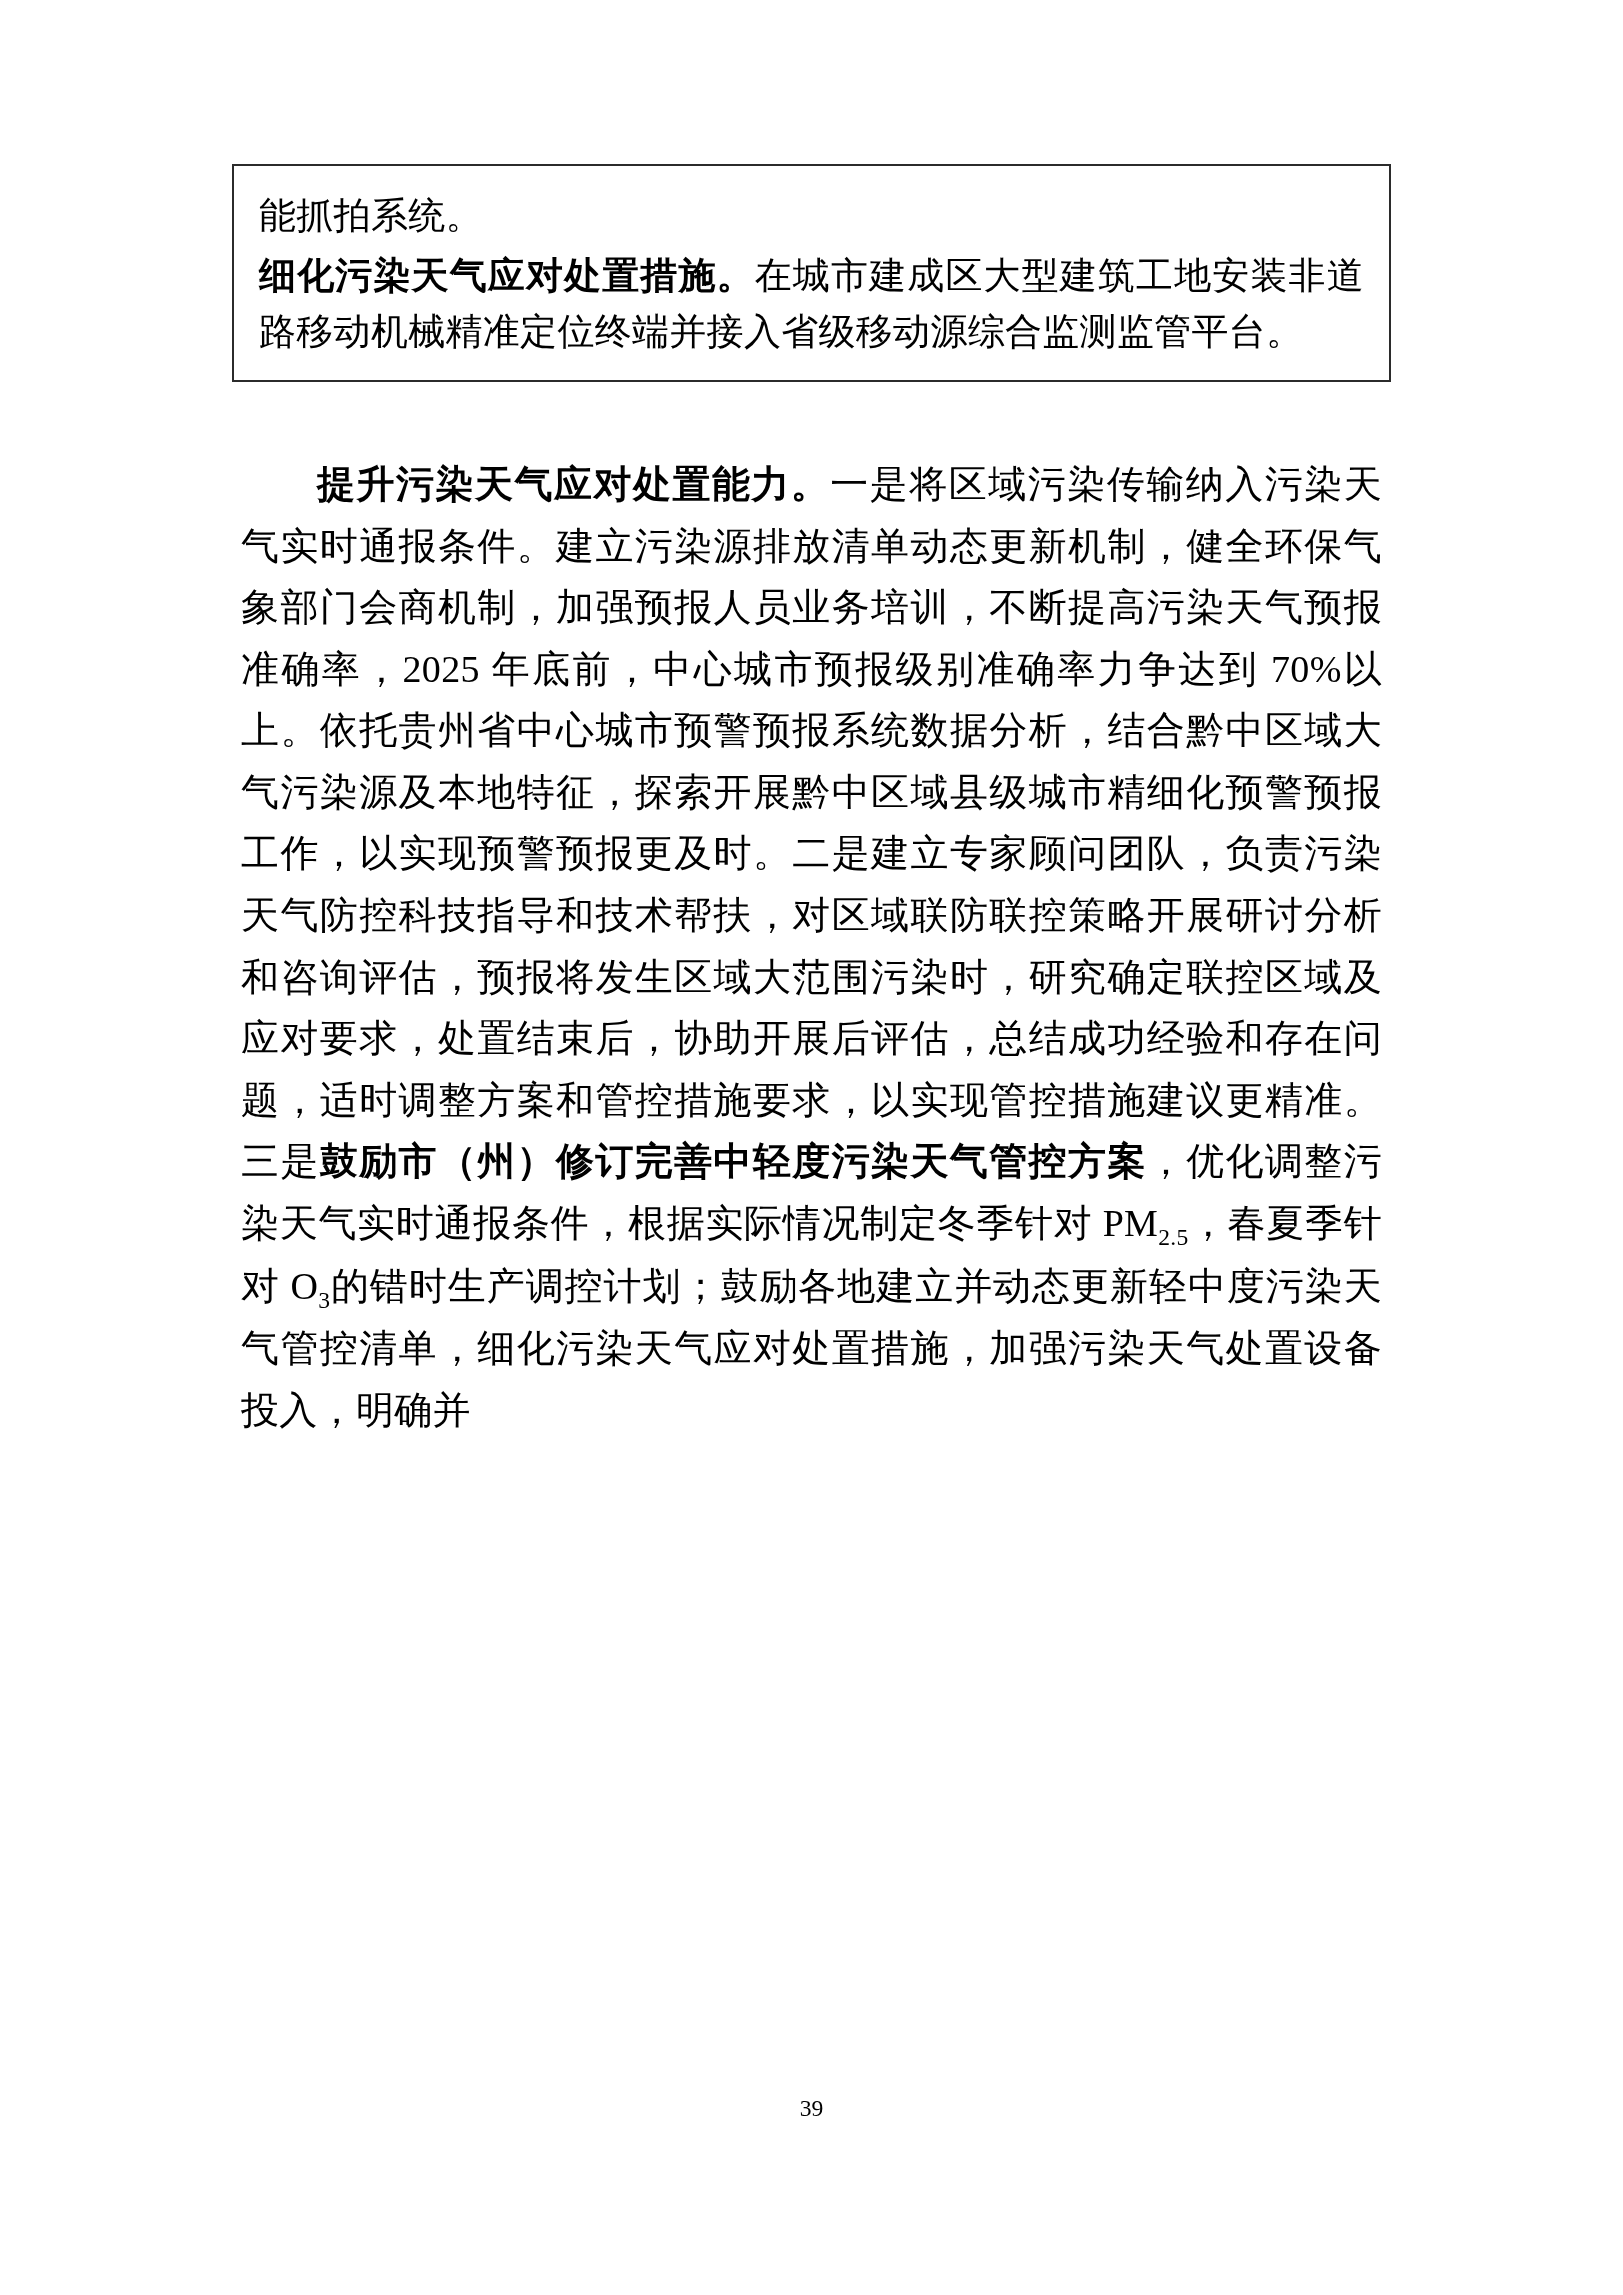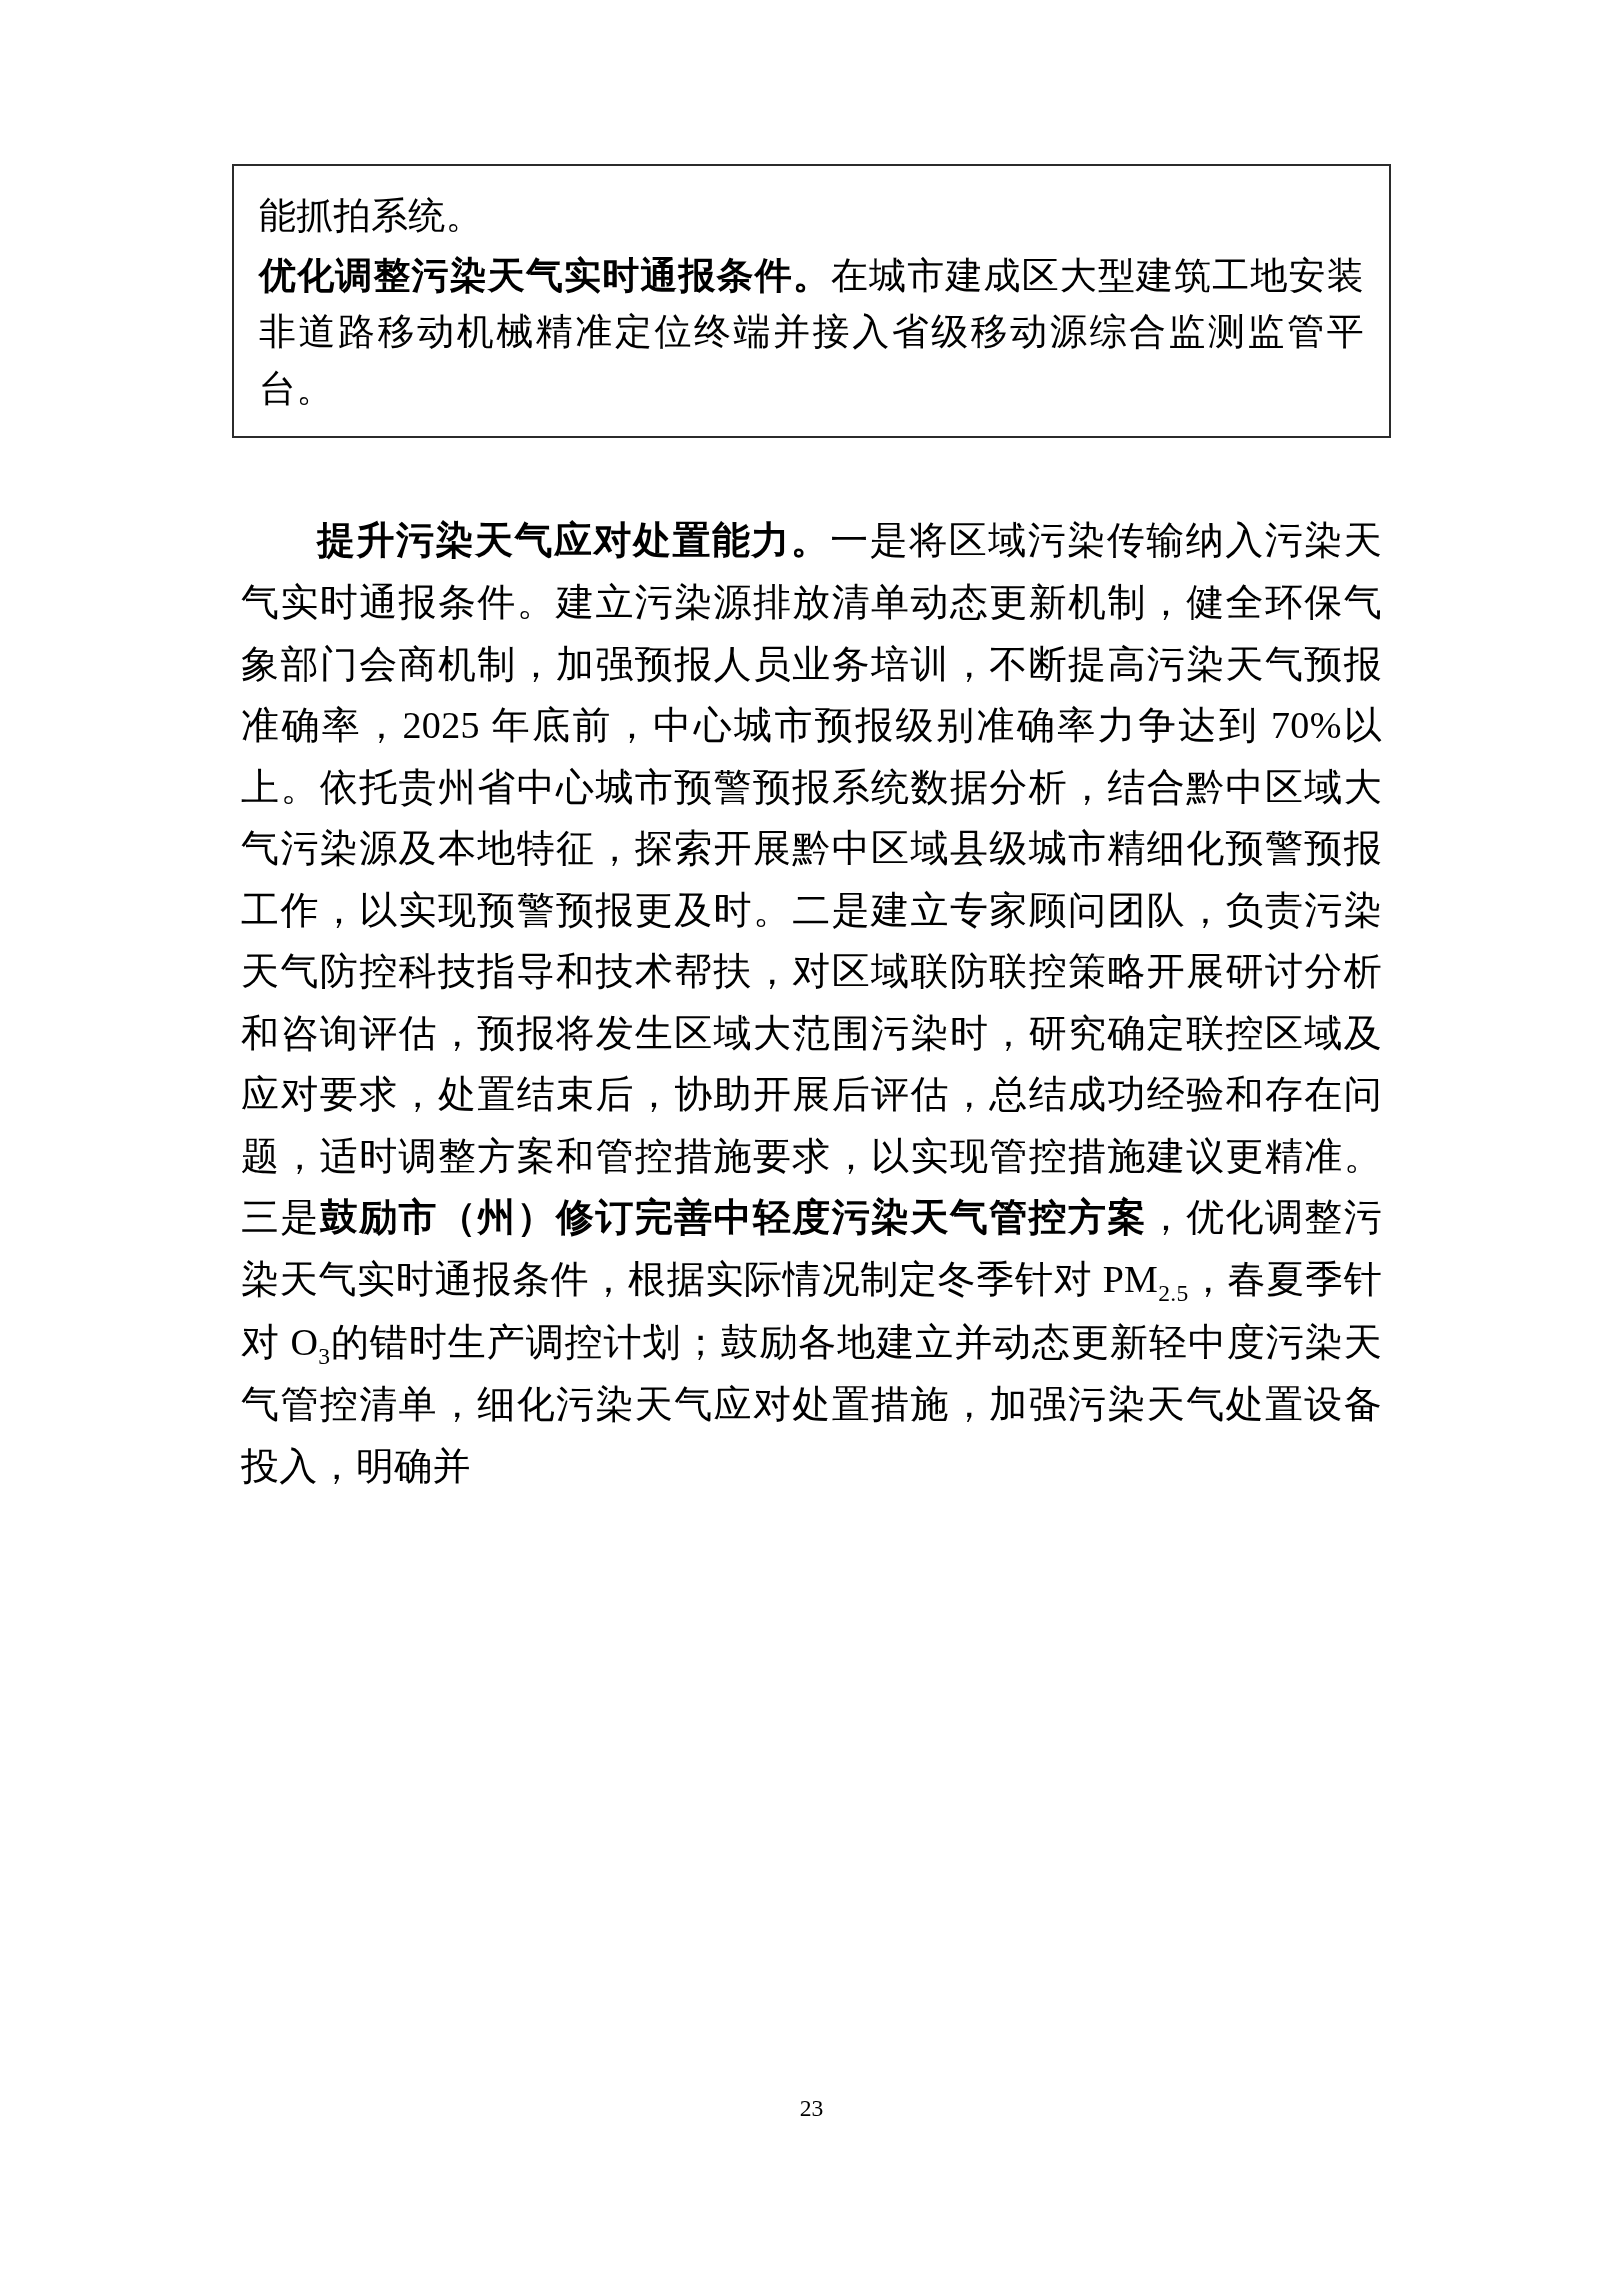"优化调整污染天气实时通报条件。" span.bold-lead { text: 优化调整污染天气实时通报条件 -> 细化污染天气应对处置措施 }
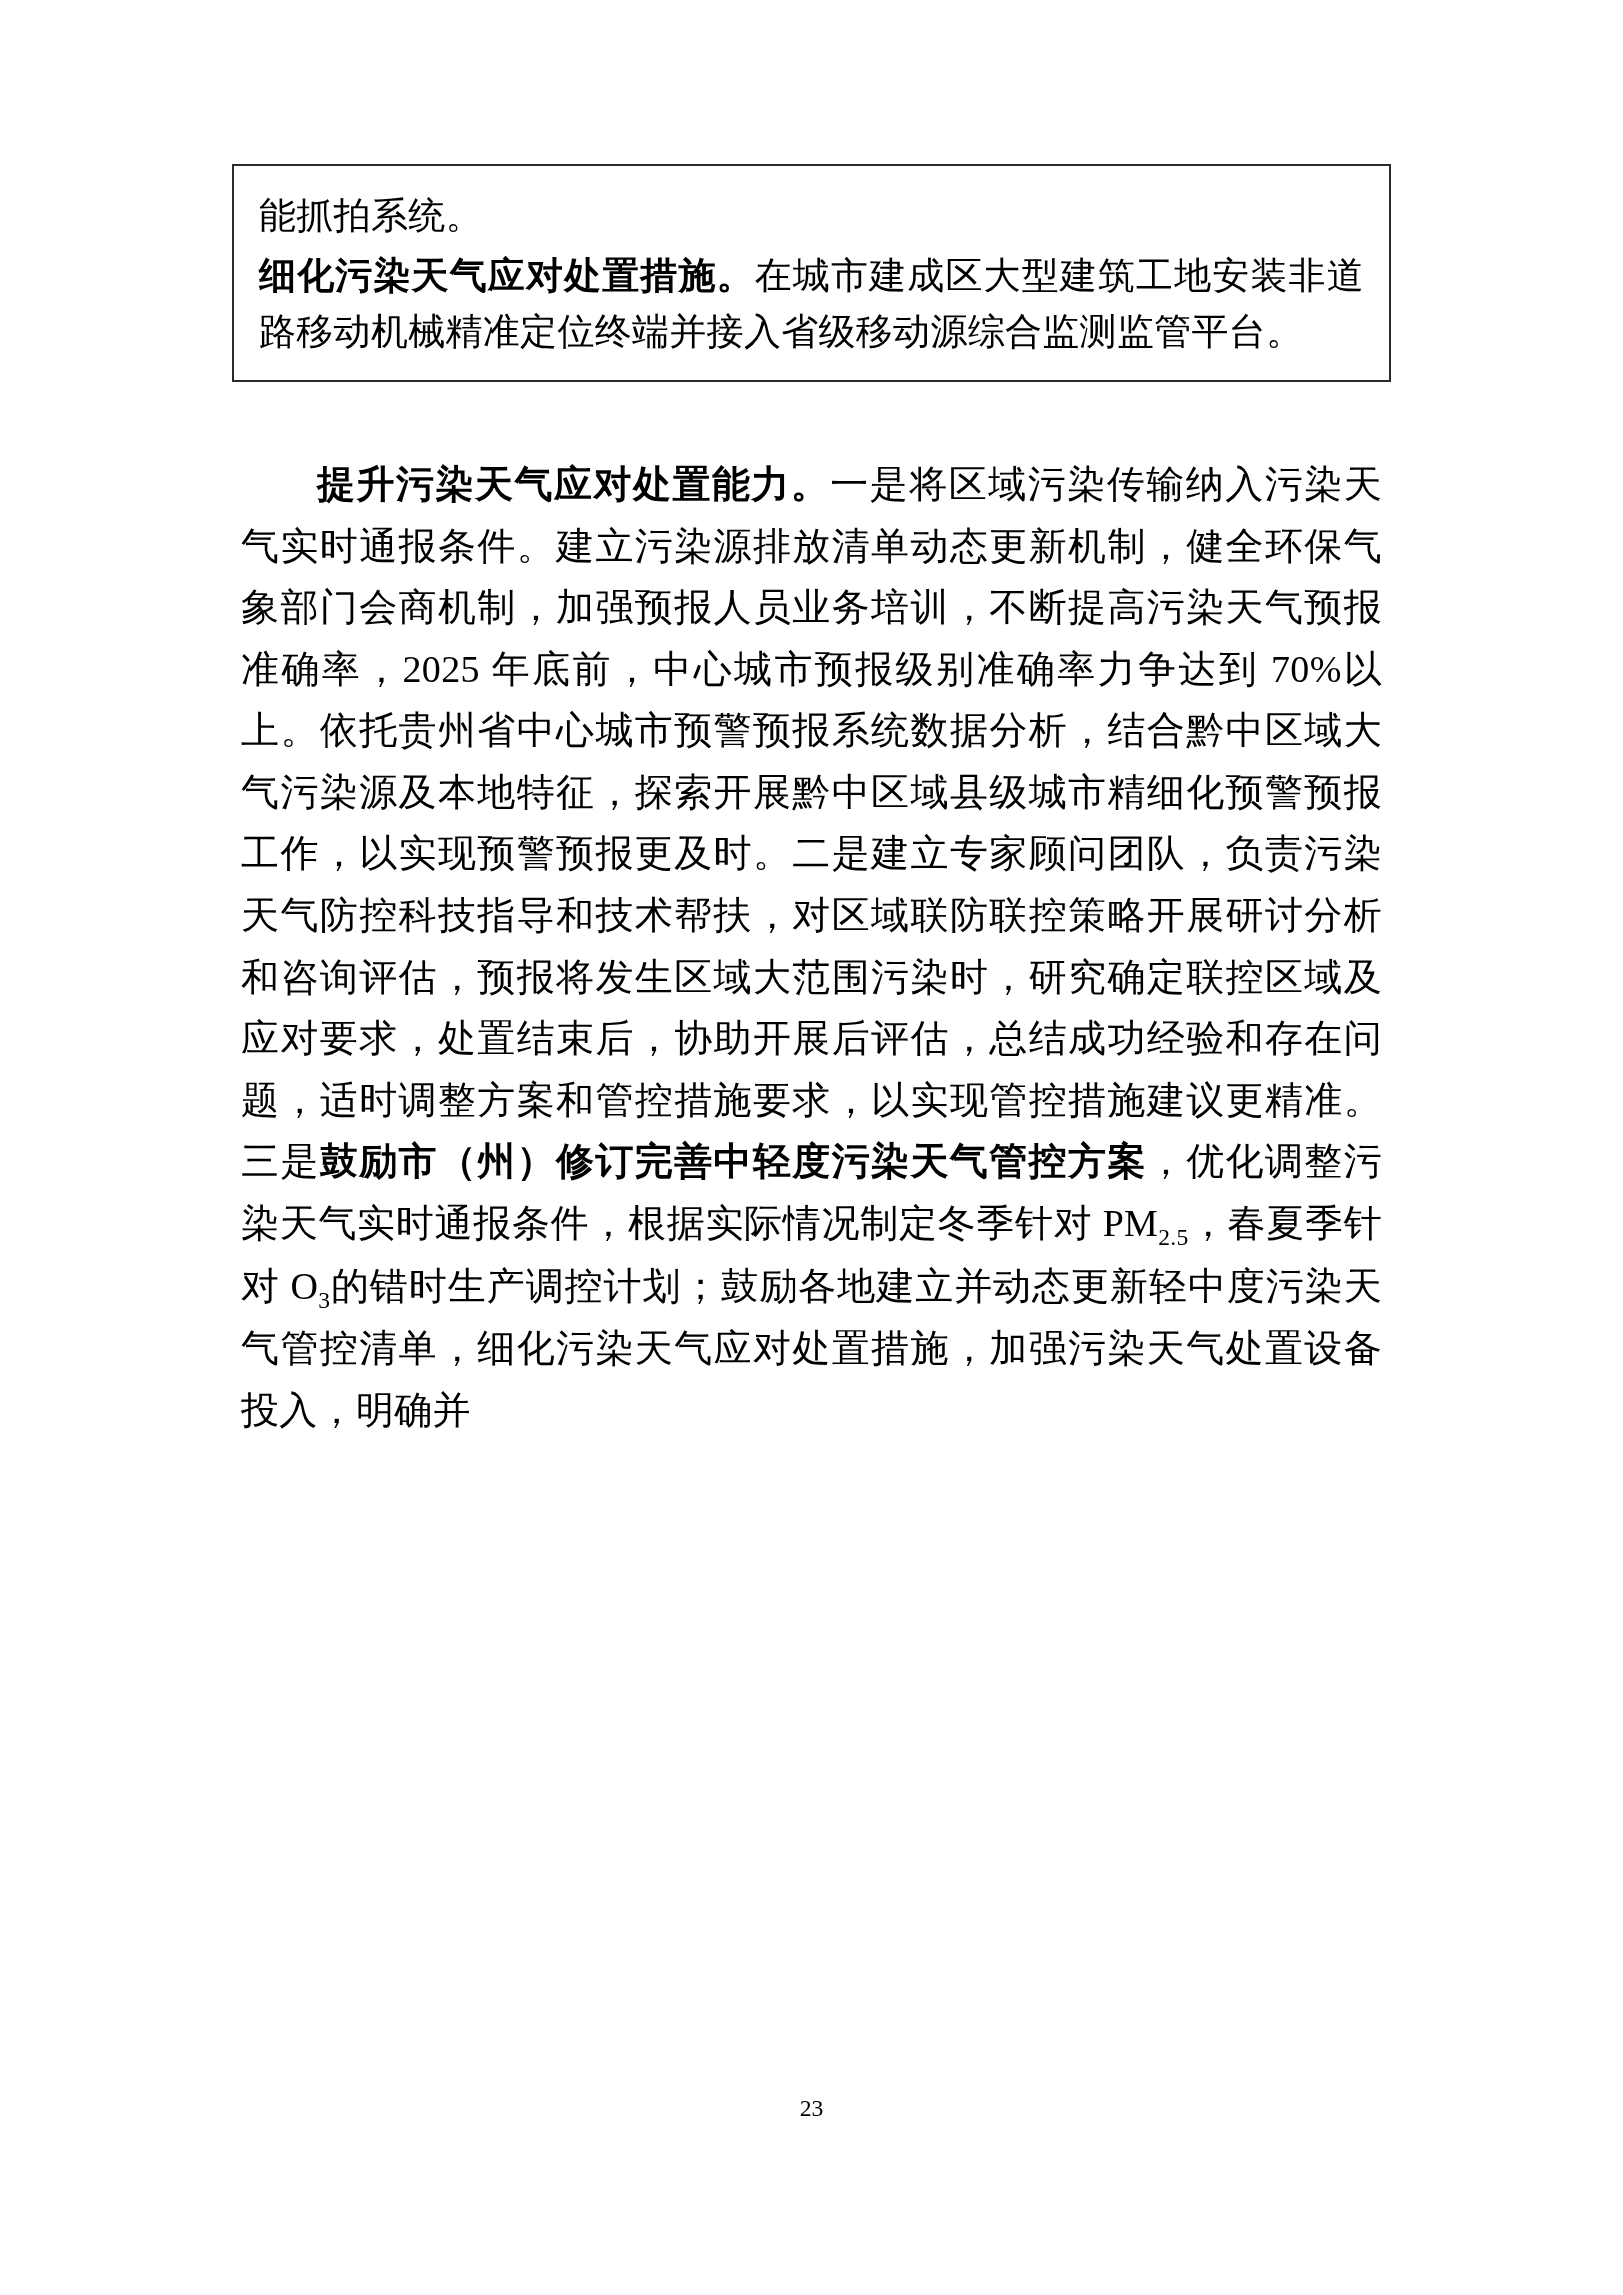"23" div.page-number { text: 23 -> 39 }
